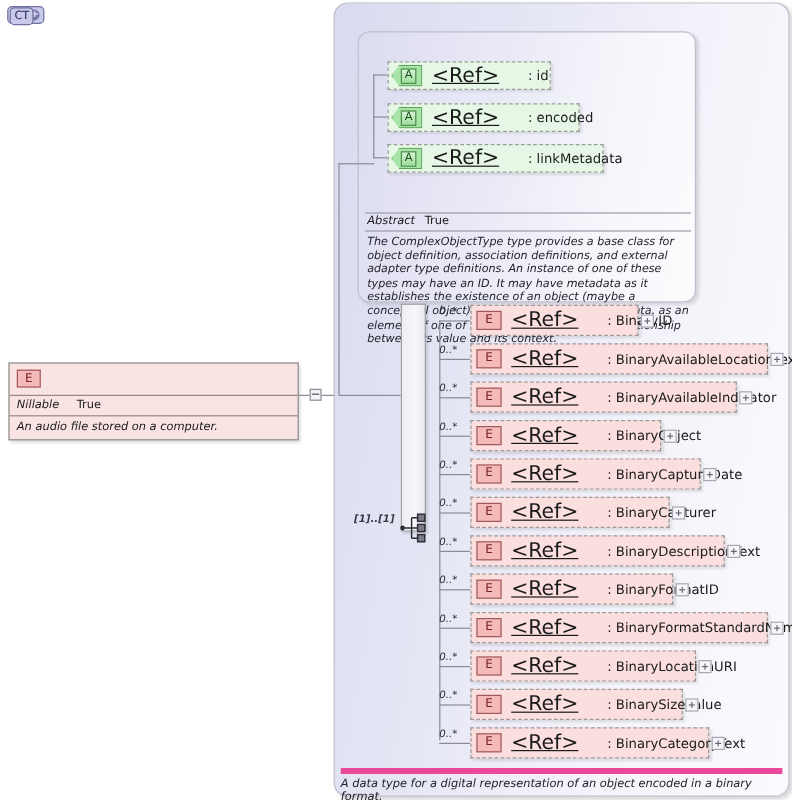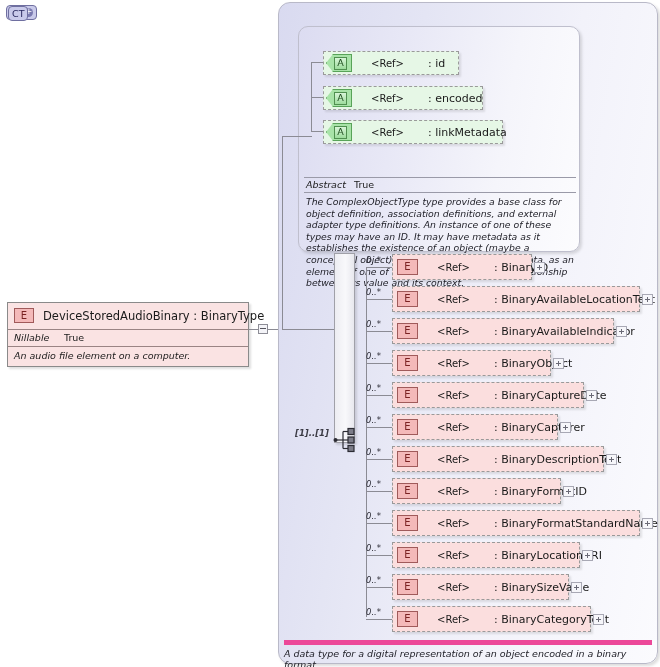"<Ref>" .ref-text { font-size: 10px -> 17px; margin-left: 19px -> 8px; text-decoration: none -> underline }
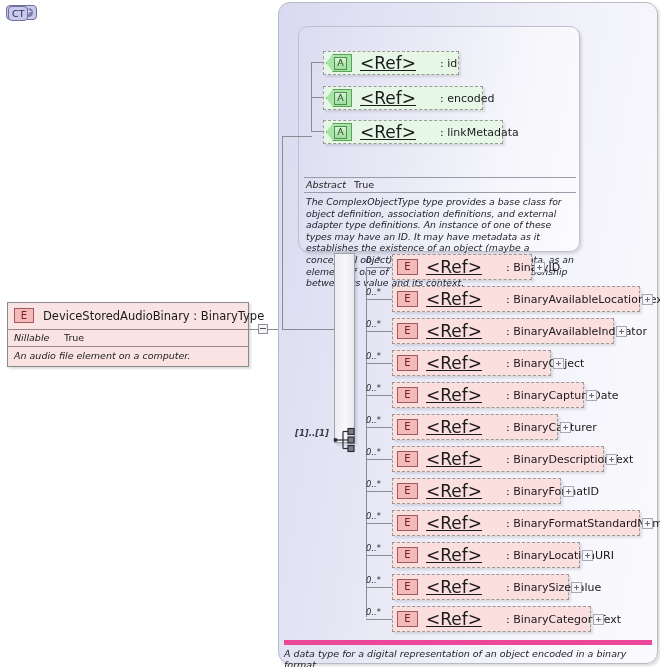"DeviceStoredAudioBinary : BinaryType" div.elem-title-text { html: <div>DeviceStoredAudioBinary : BinaryType</div> -> none }
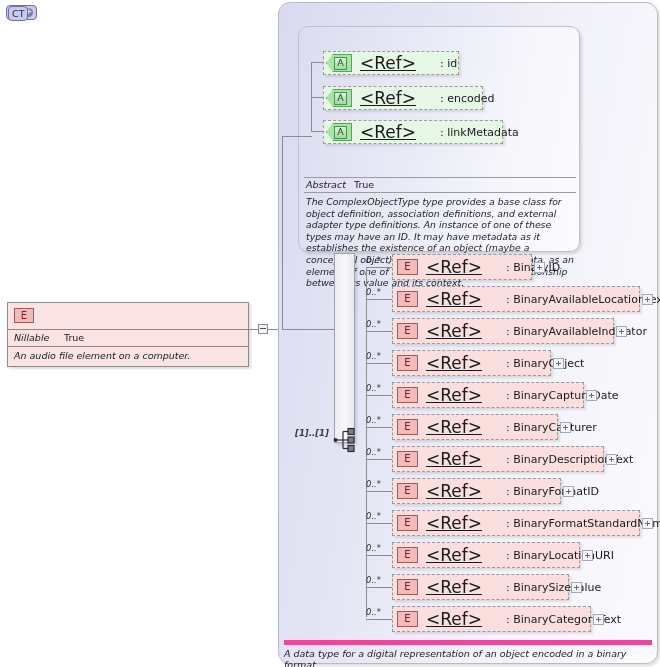"An audio file element on" div.doc-text { text: element -> stored }
